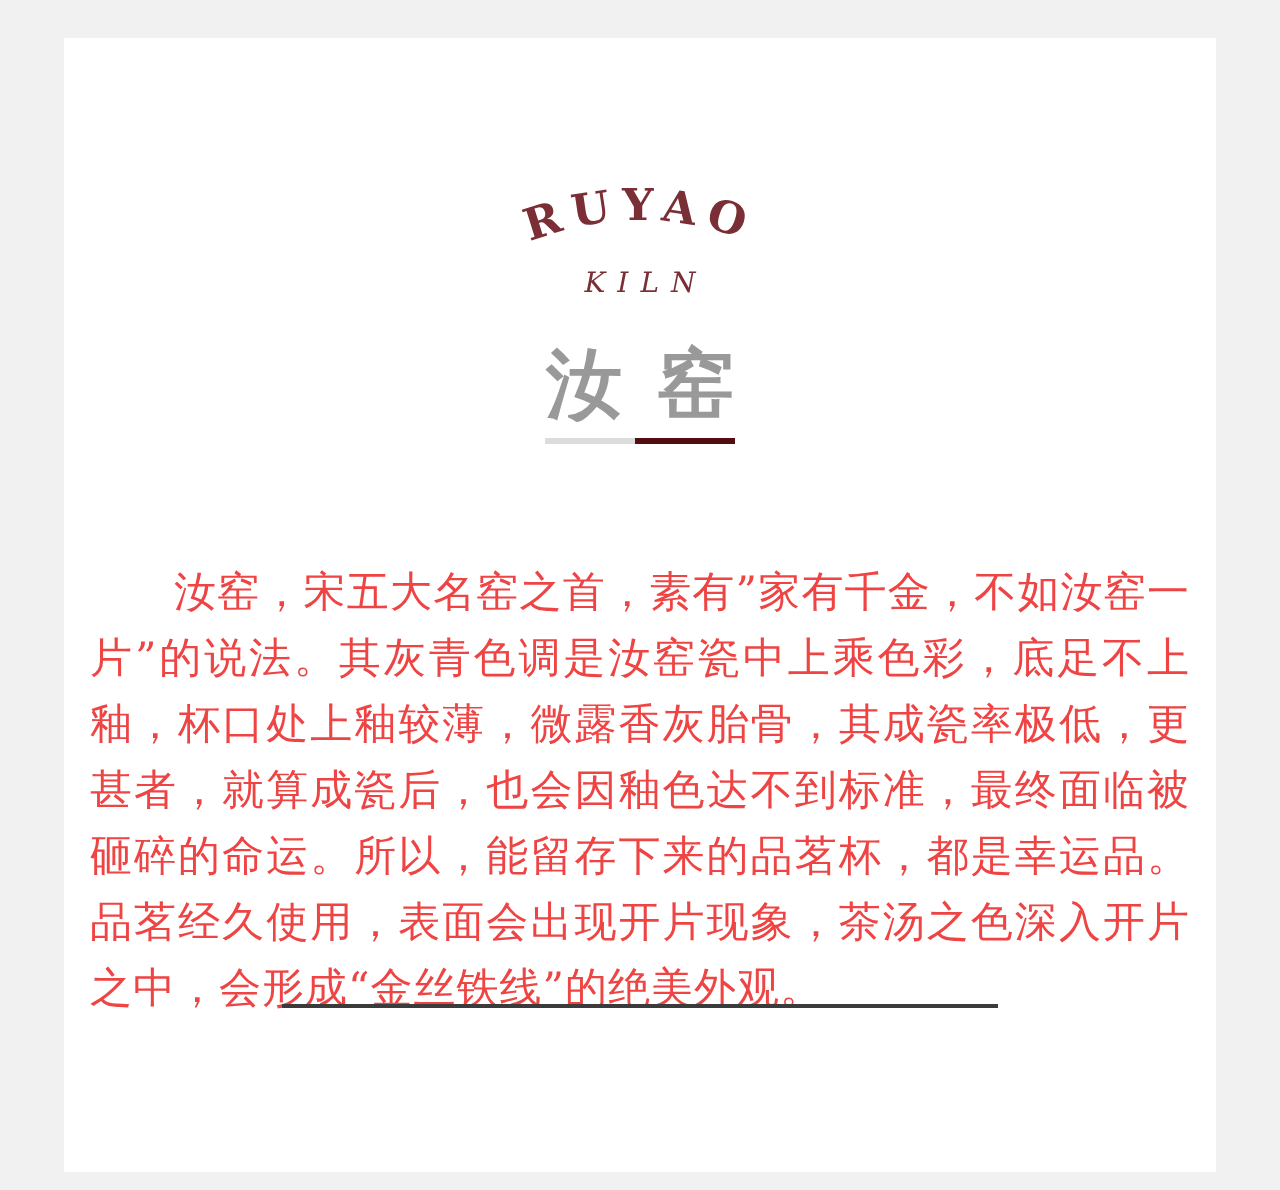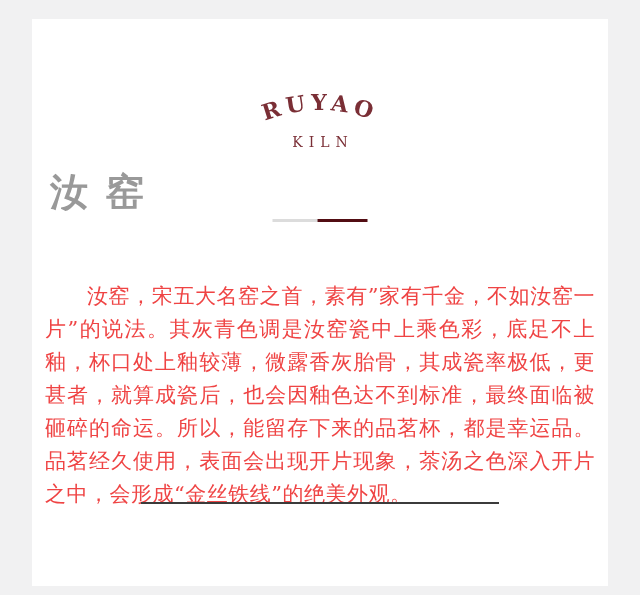"KILN" .brand-sub { font-style: none -> italic }
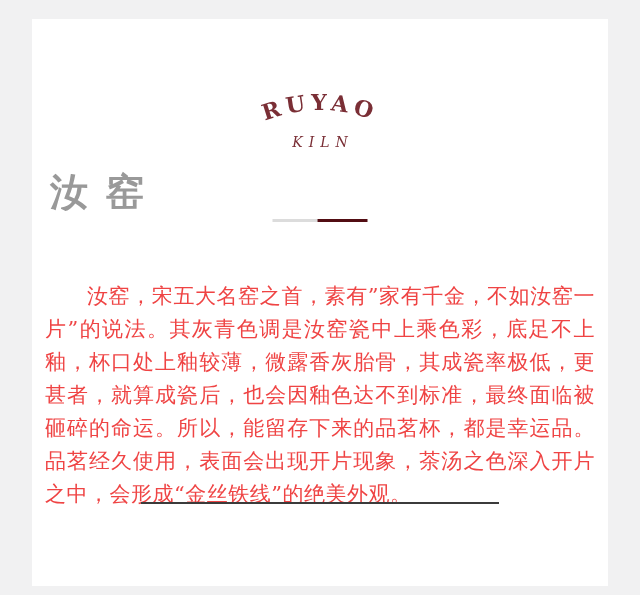"汝窑" .page-title { text-align: left -> center }
